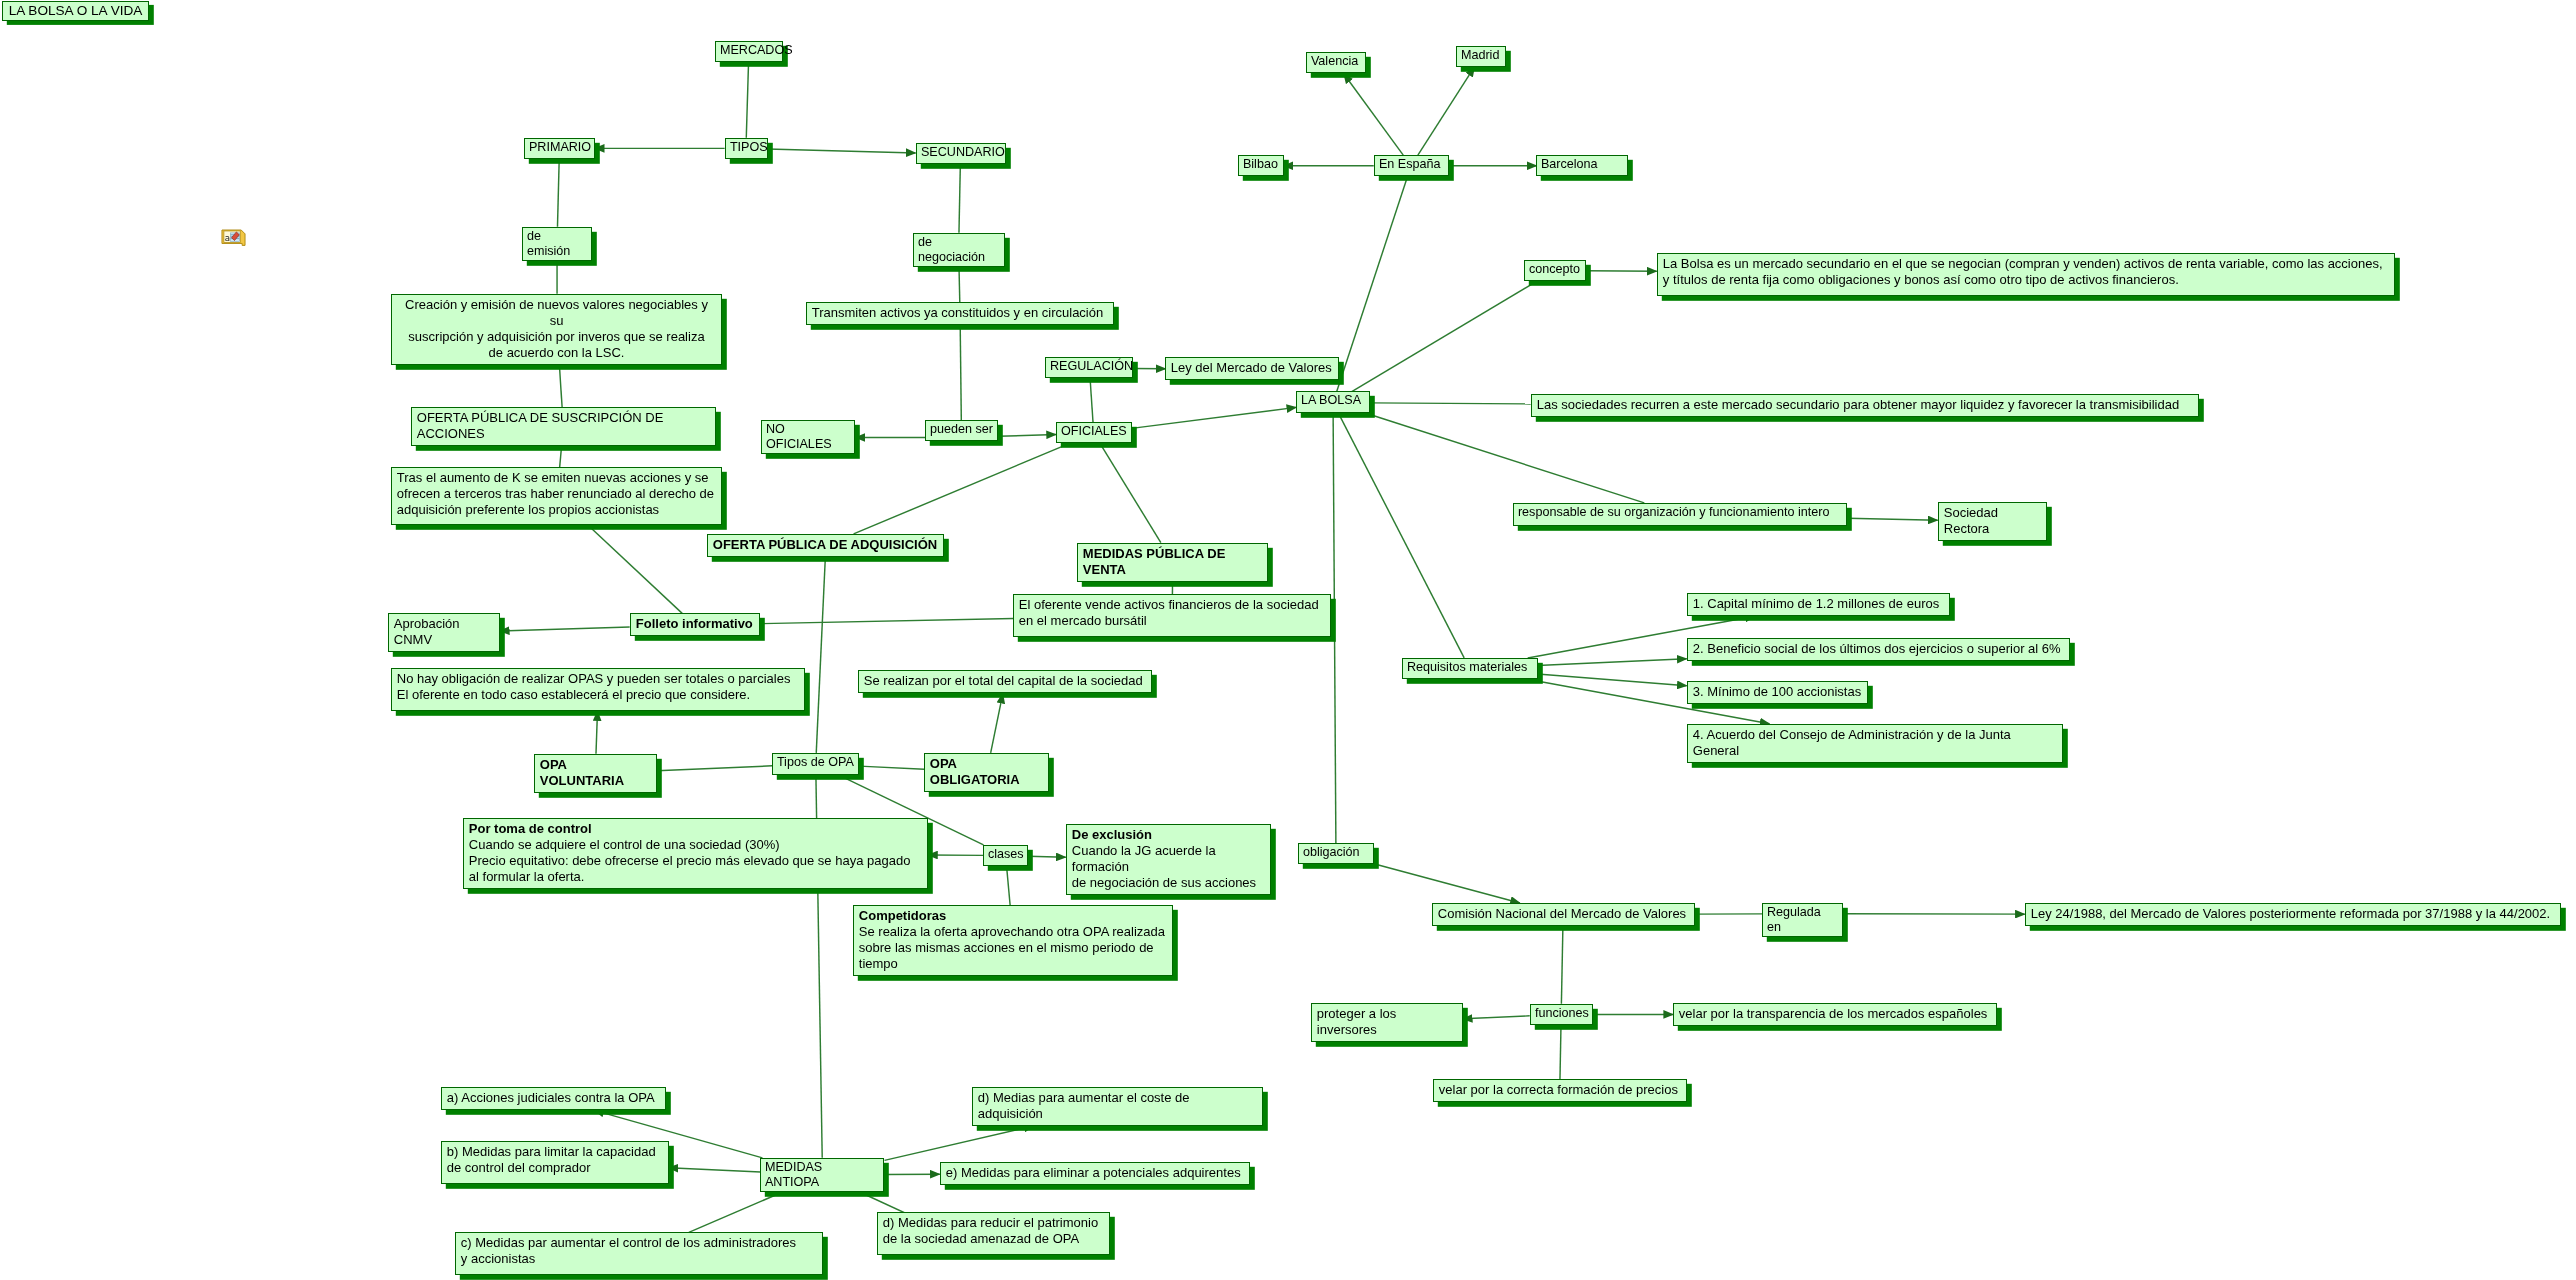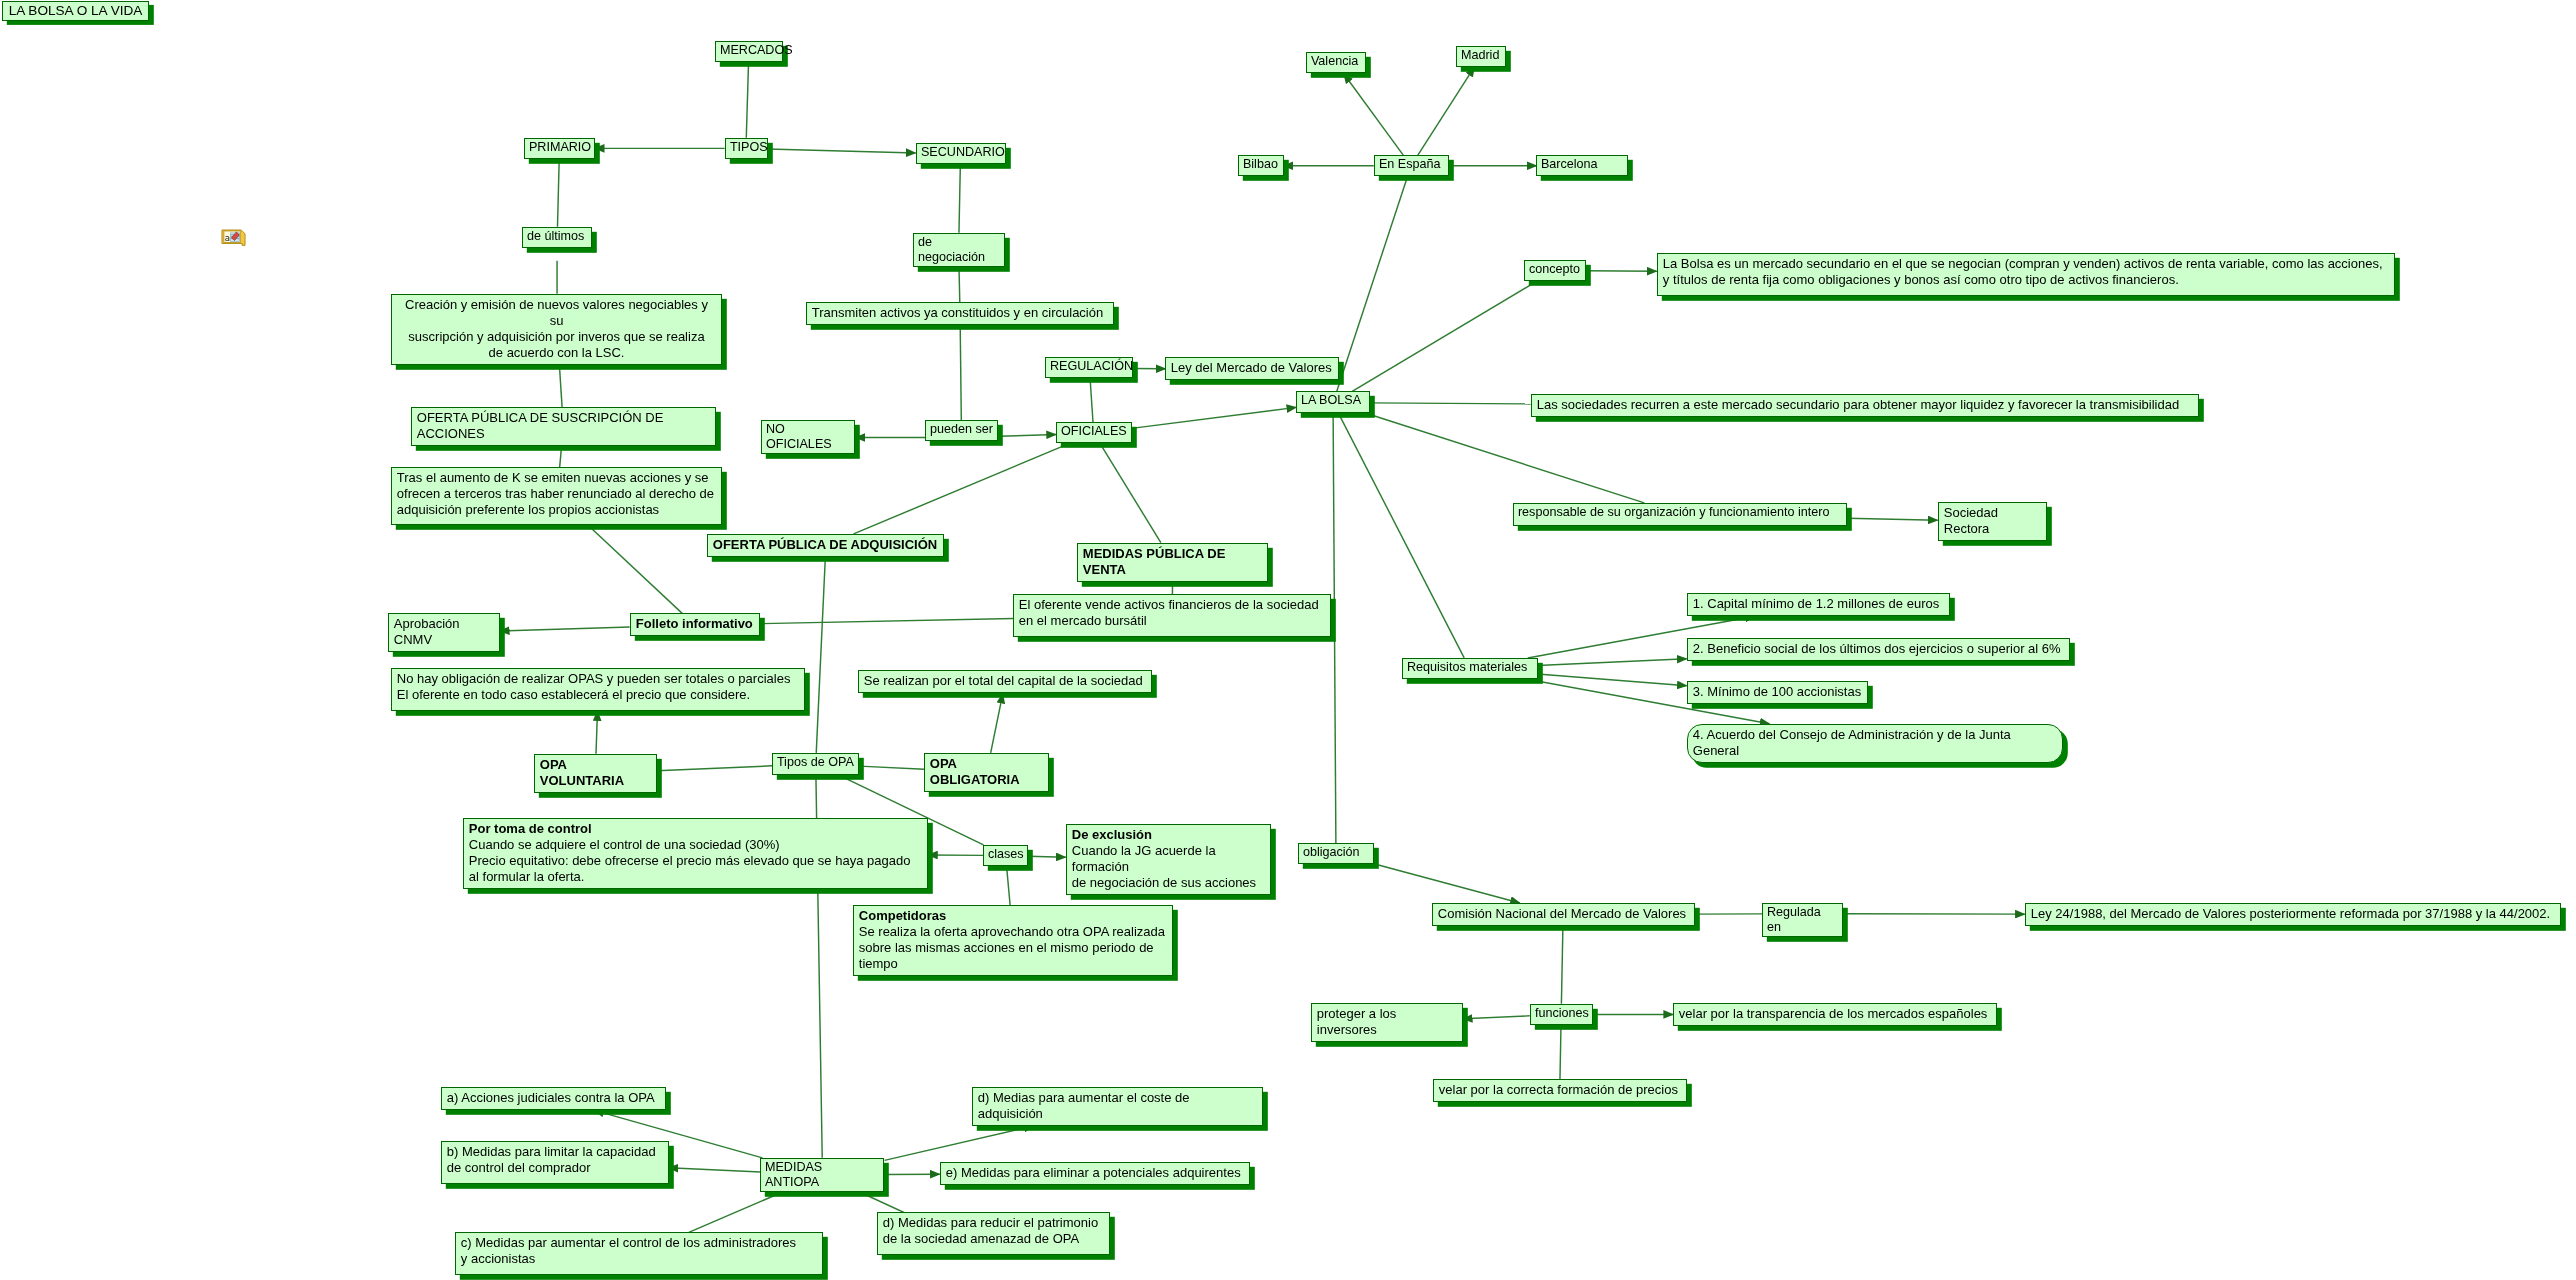"de últimos" div.node { text: últimos -> emisión }
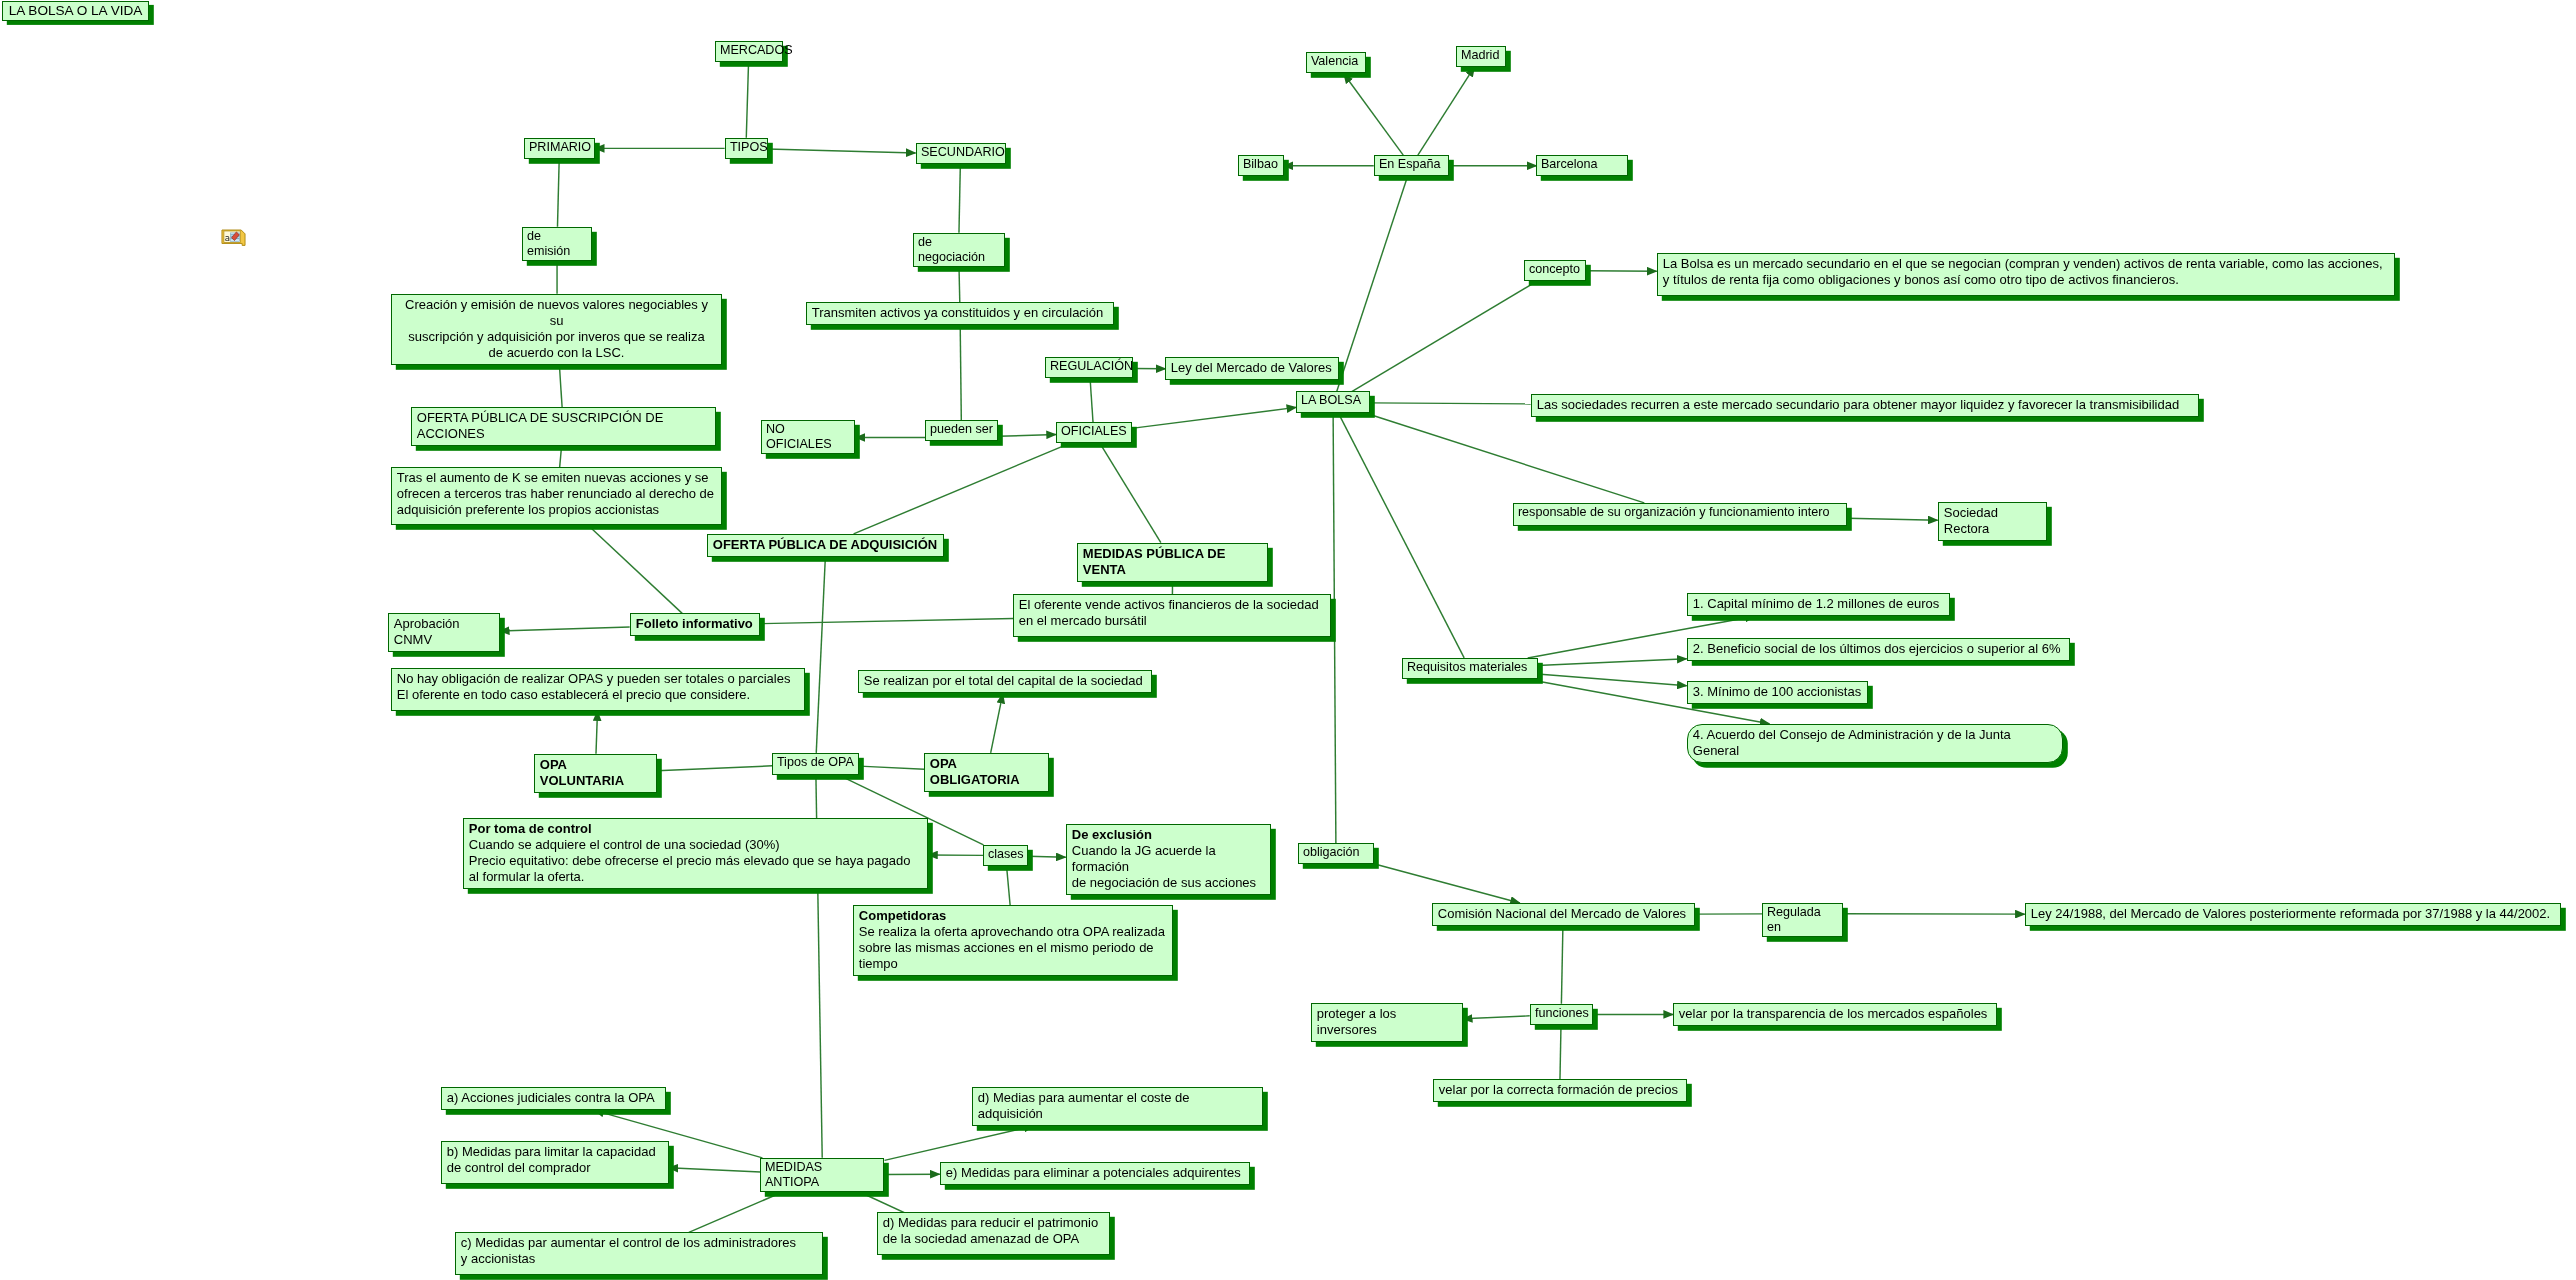"4. Acuerdo del Consejo de" div.node { border-radius: 15px -> none }
